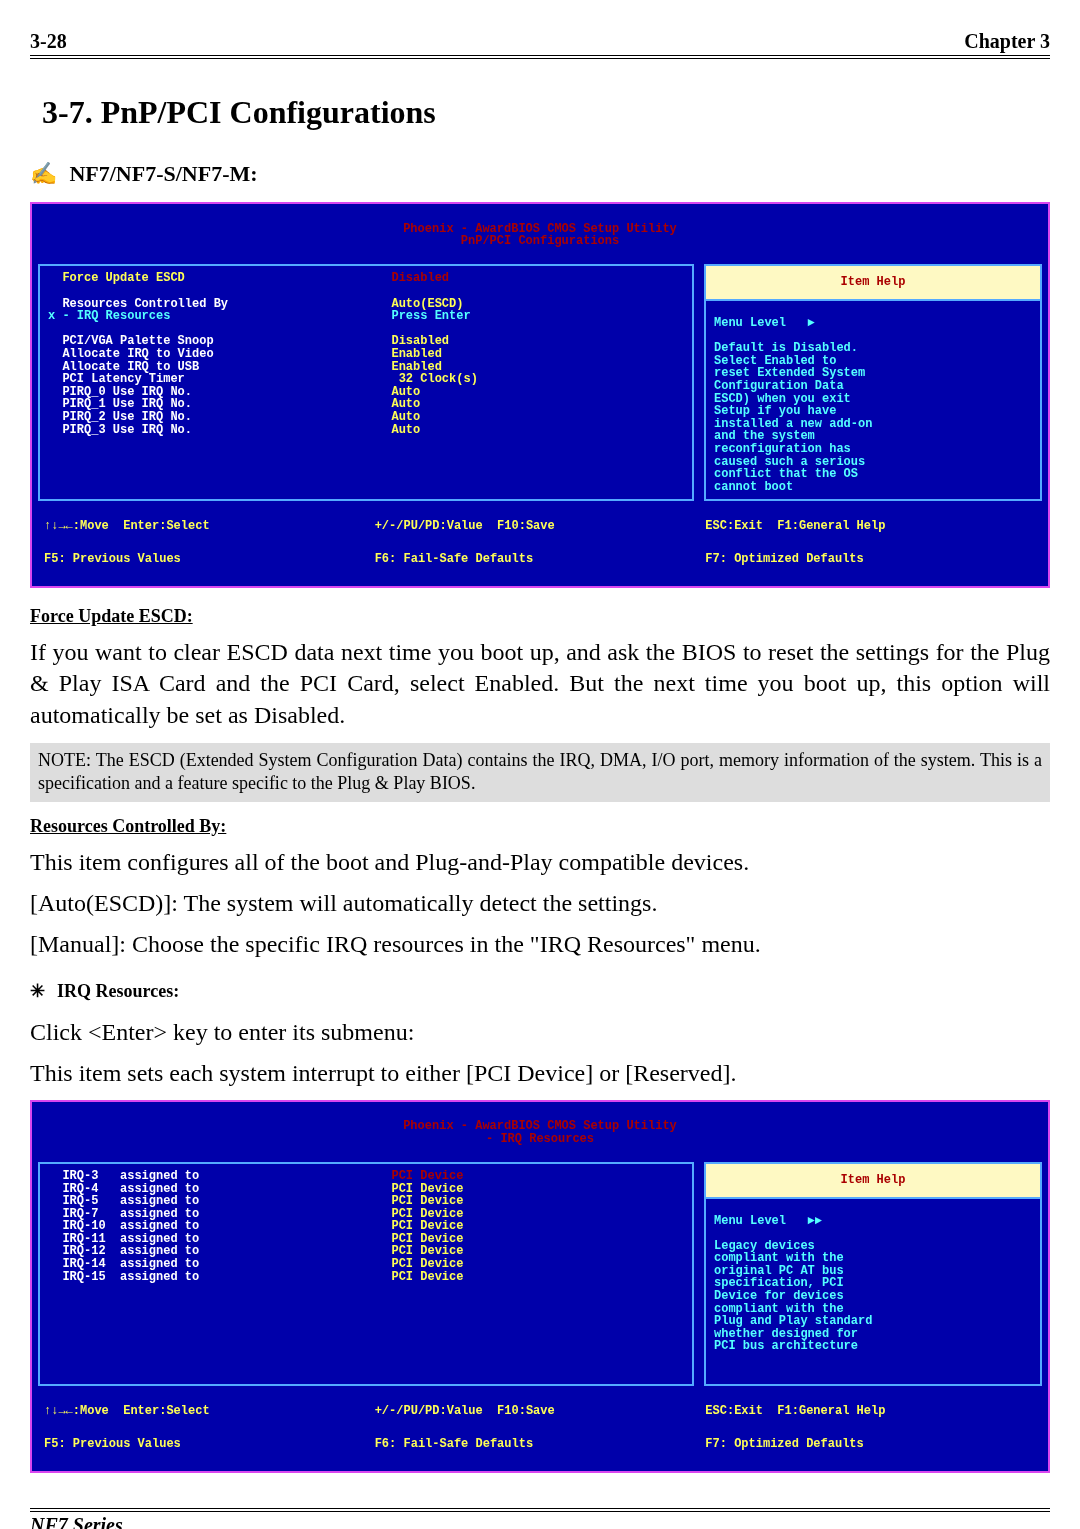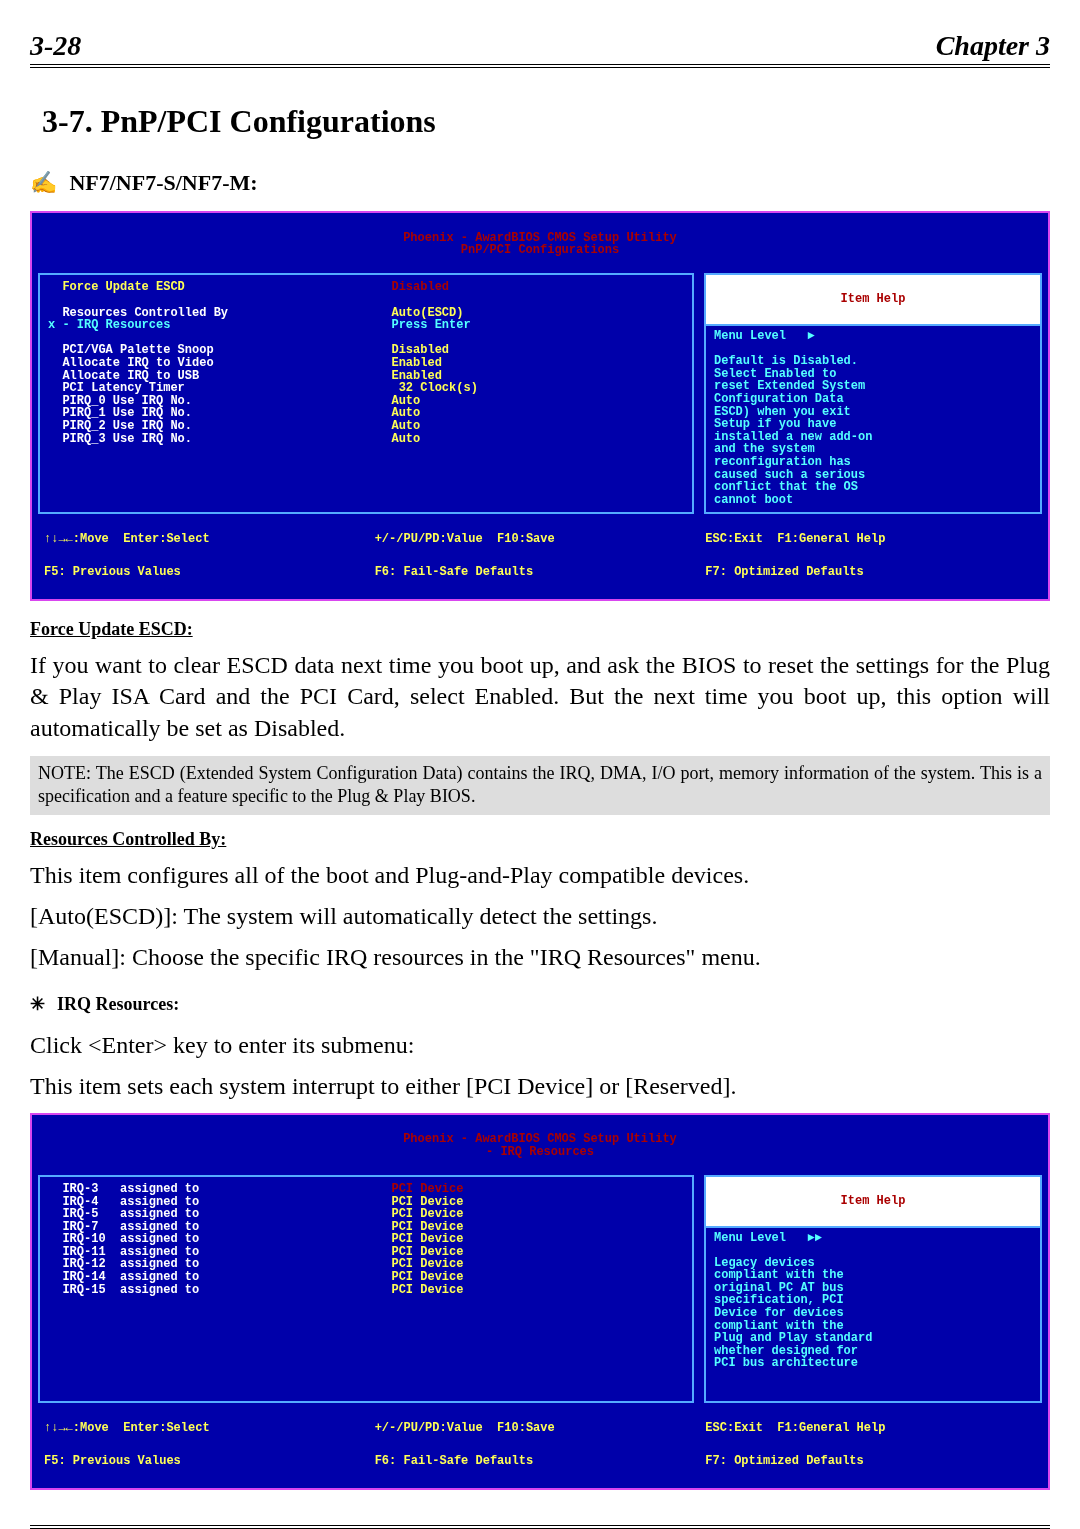"3-28" .hdr { font-size: 28px -> 20px; font-style: italic -> none }
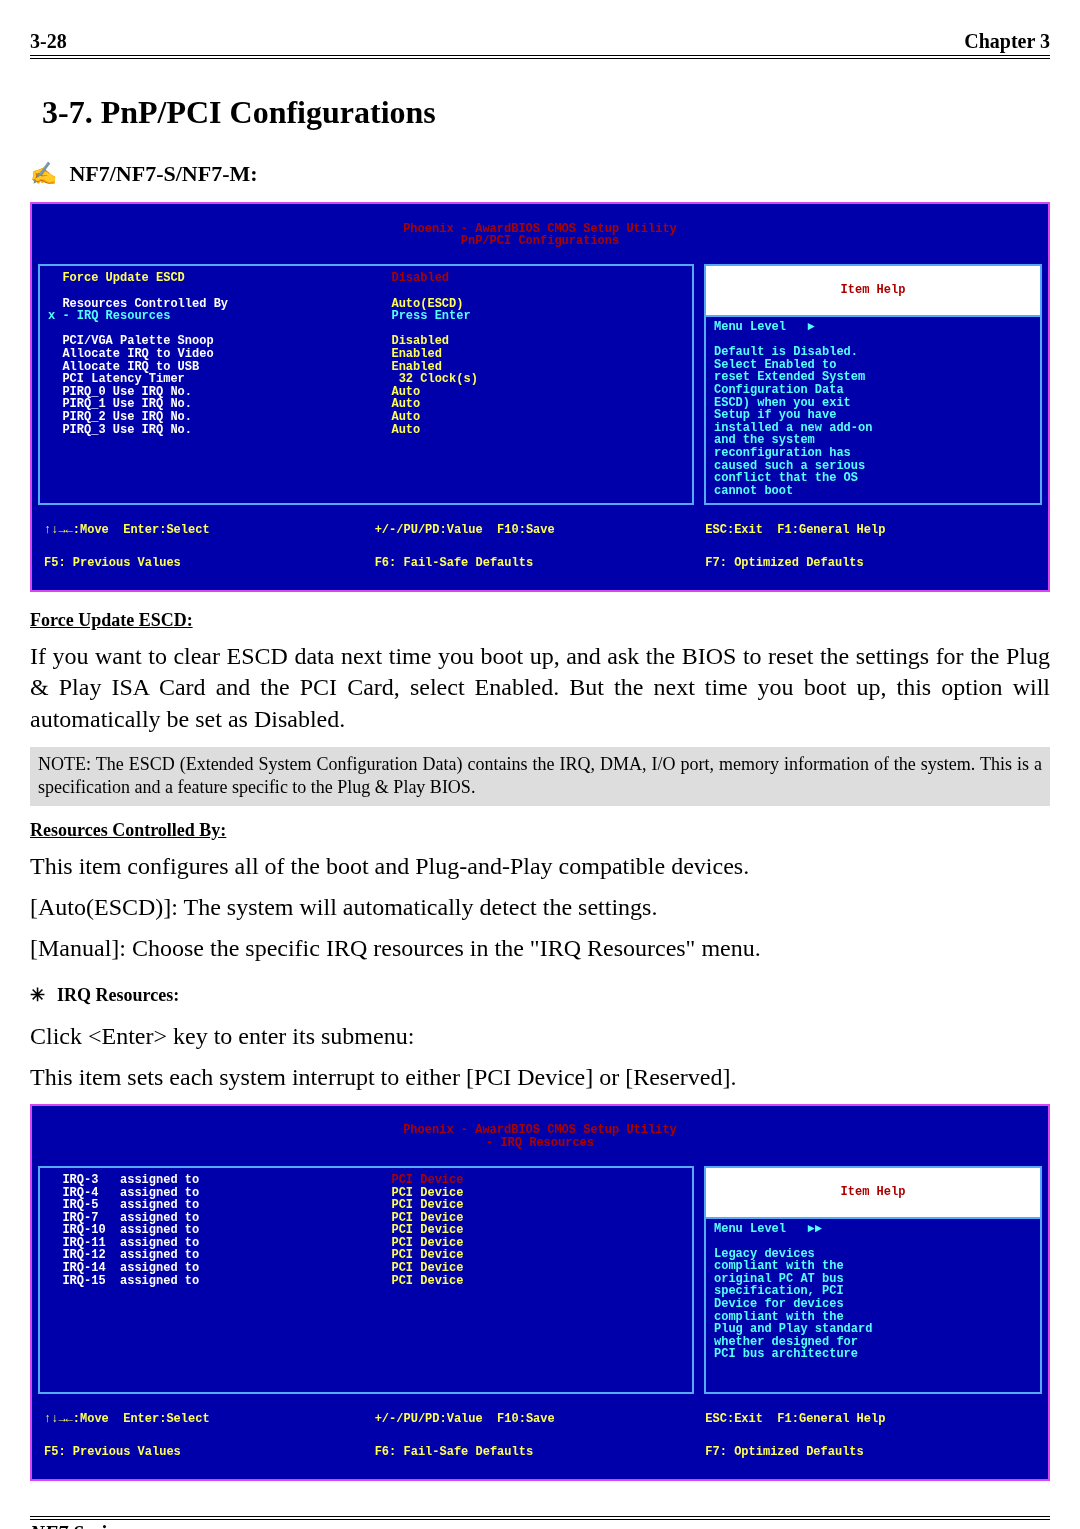"Item Help" .bios .hcell { background: #ffffff -> #fef9c3; margin: -6px -8px 4px -> -6px -8px 16px; padding: 18px 0 -> 10px 0 }
